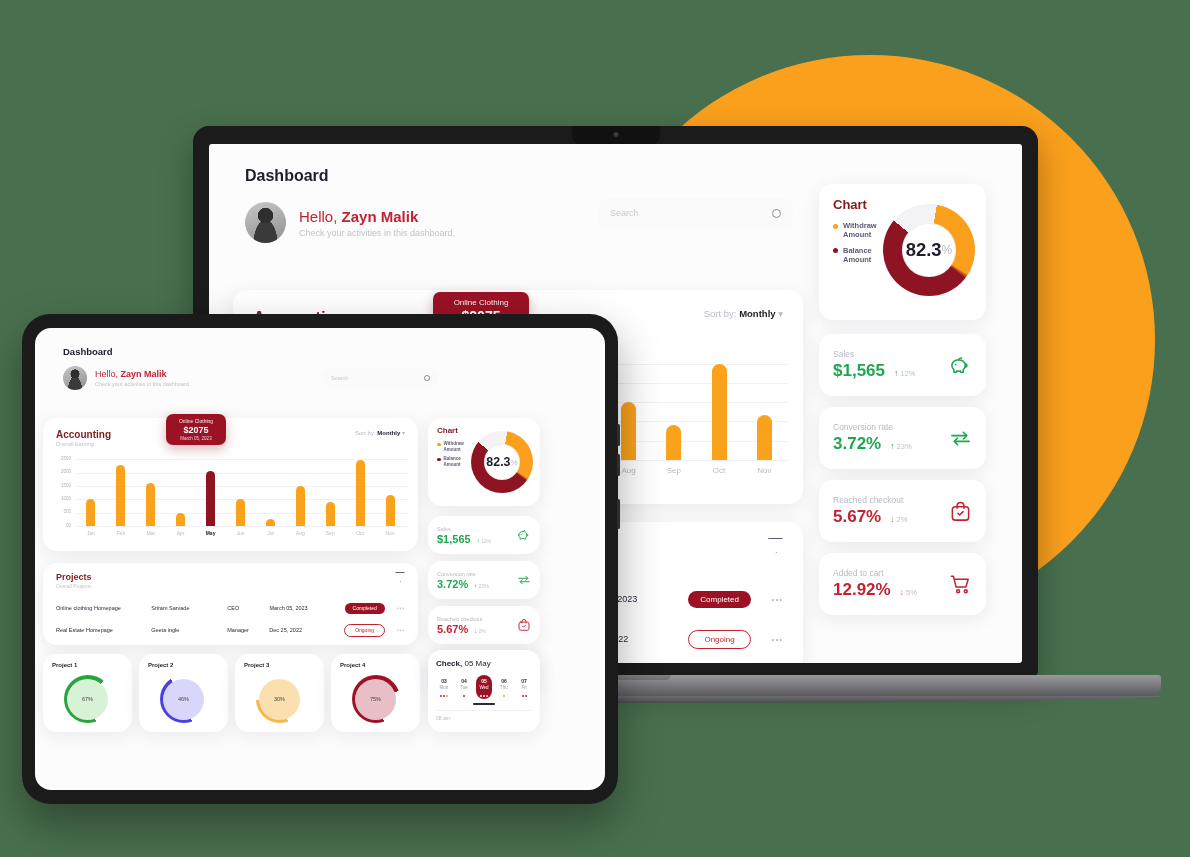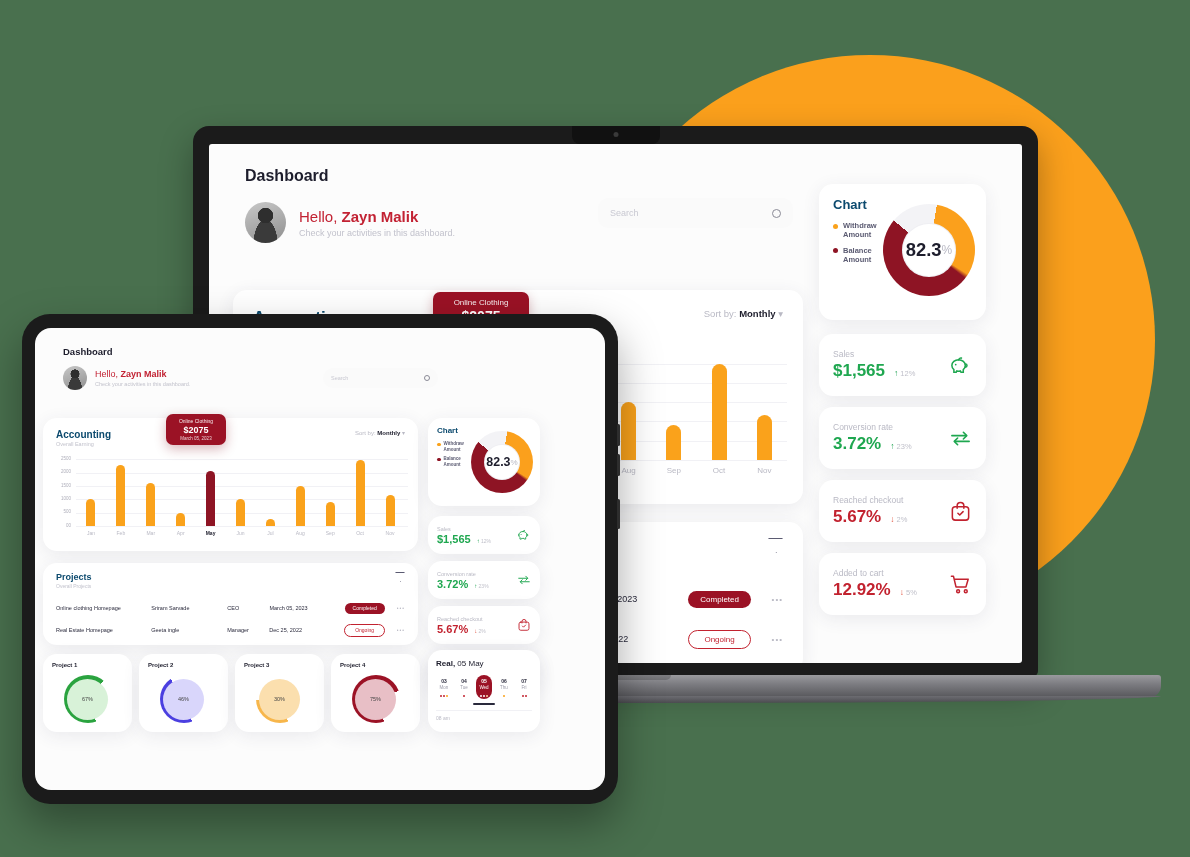"Chart" .sectitle { color: #0c4a6e -> #7f1d1d }
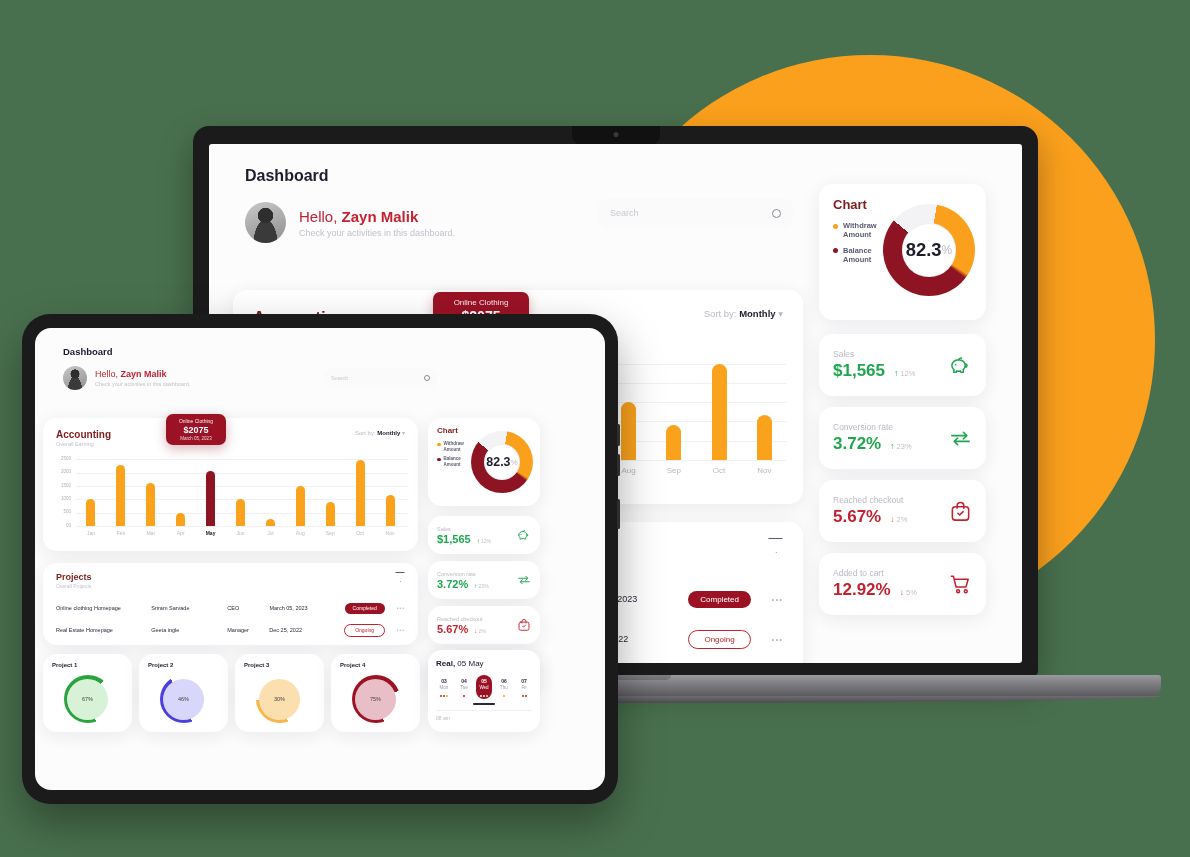"Real," b.crumb { text: Real -> Check }
